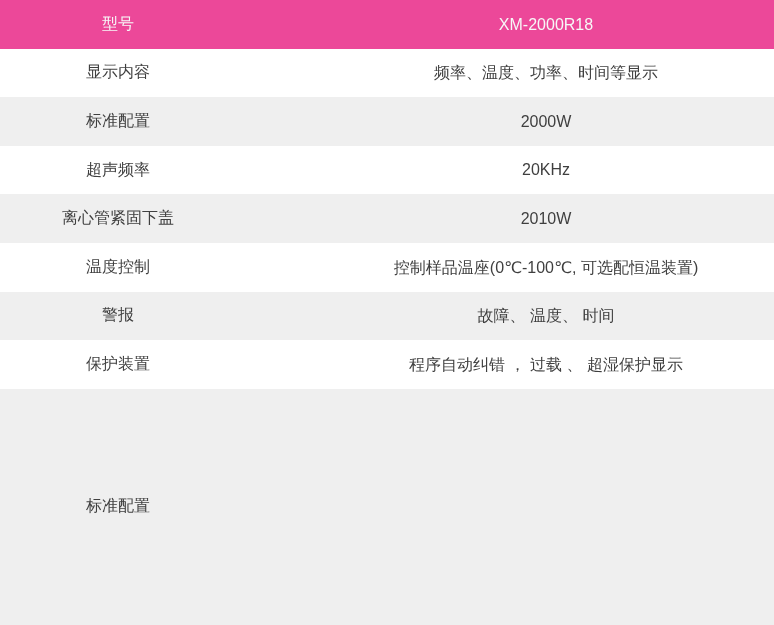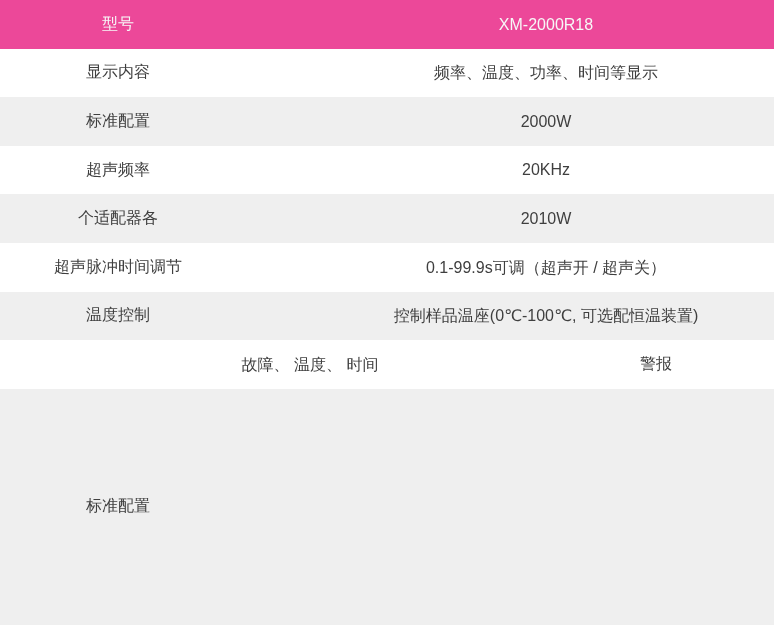"个适配器各" div.cell { text: 个适配器各 -> 离心管紧固下盖 }
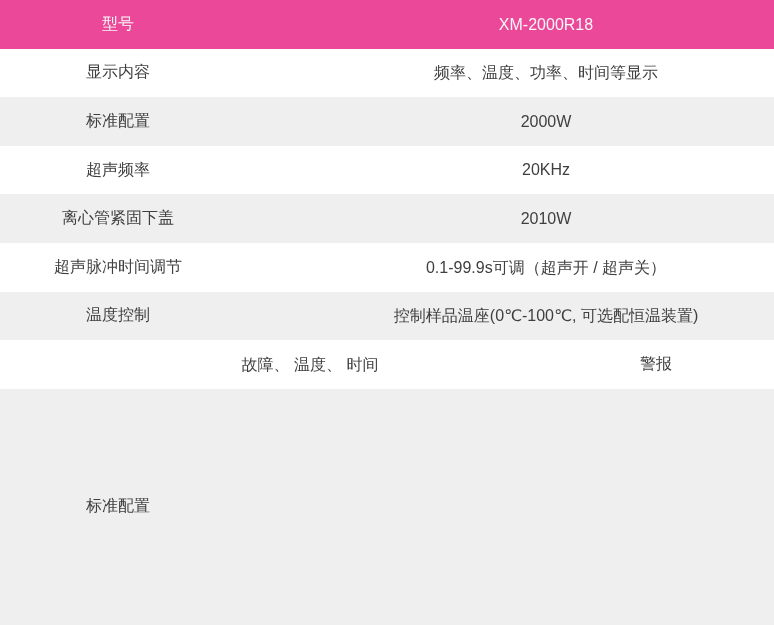"超声脉冲时间调节" div.row { html: <div> <div>超声脉冲时间调节</div> <div>0.1-99.9s可调（超声开 / 超声关）</div> </div> -> none }
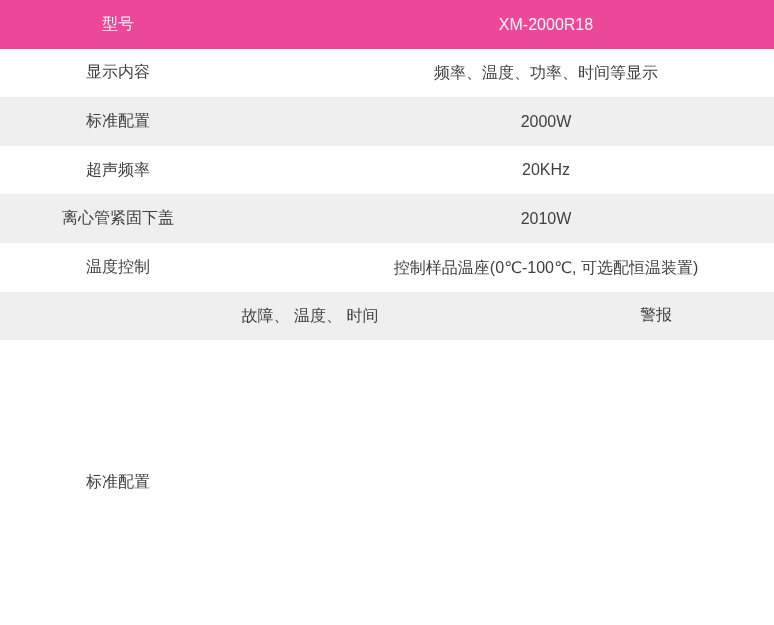"故障、 温度、 时间" div.cell { order: before "警报" -> after "警报" }
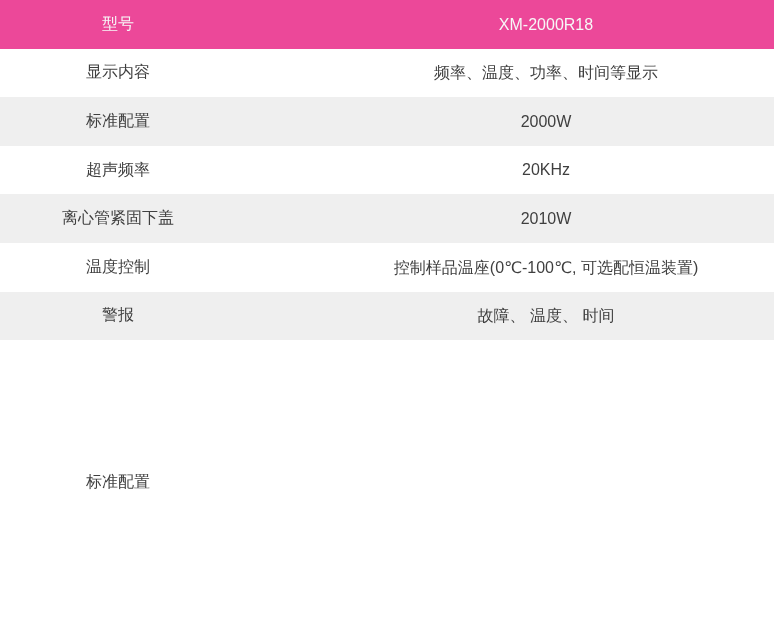"保护装置" div.row { html: none -> <div> <div>保护装置</div> <div>程序自动纠错 ， 过载 、 超湿保护显示</div> </div> }
